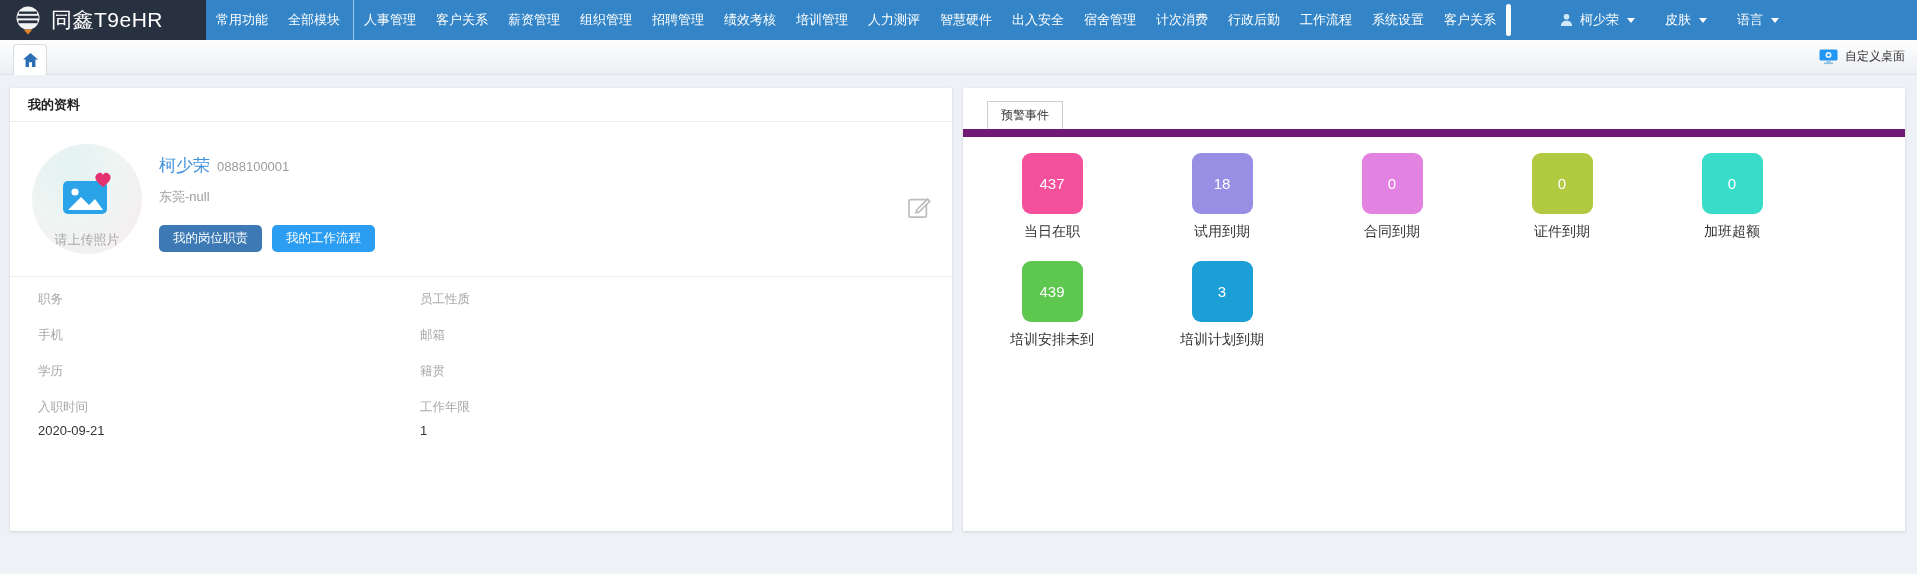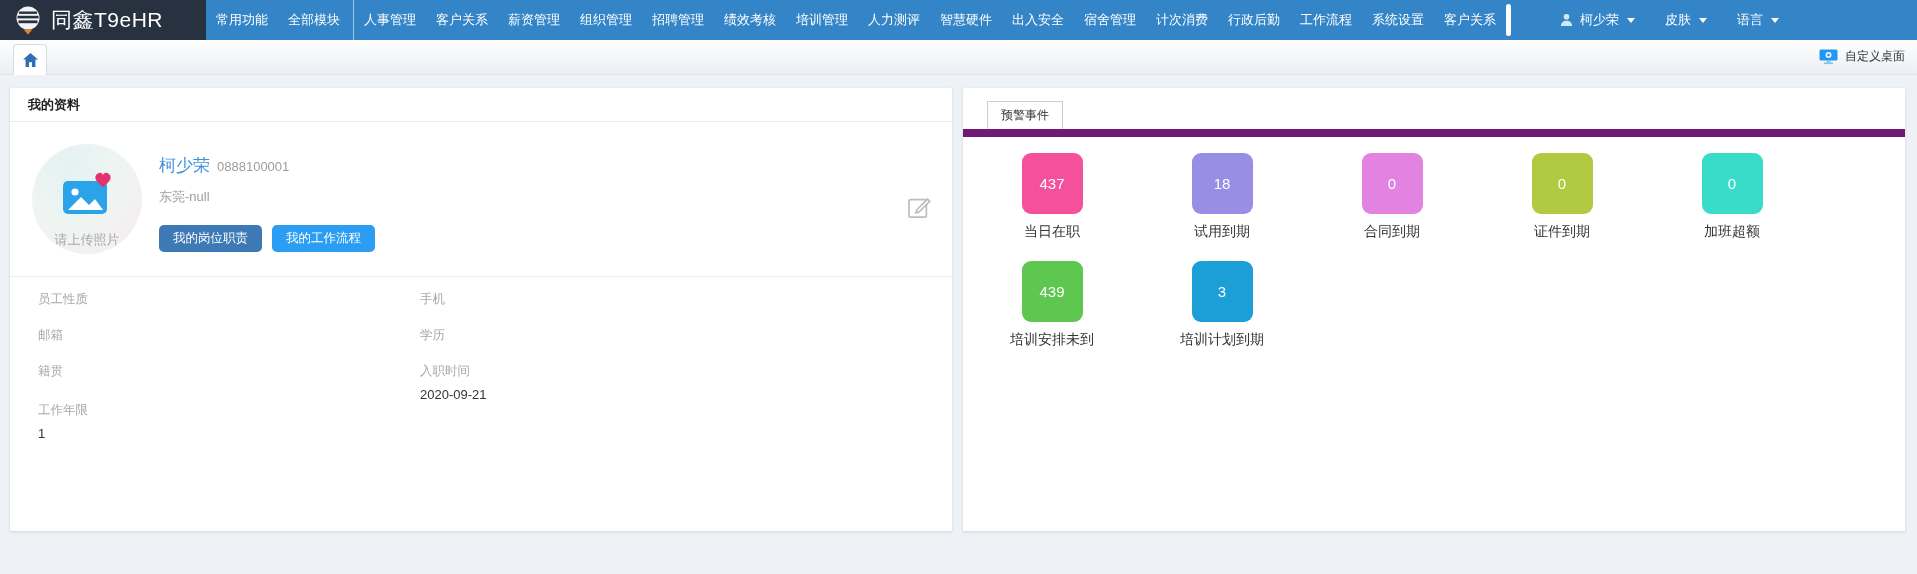"职务" div.field { html: none -> <div> <div>职务</div> <div></div> </div> }
